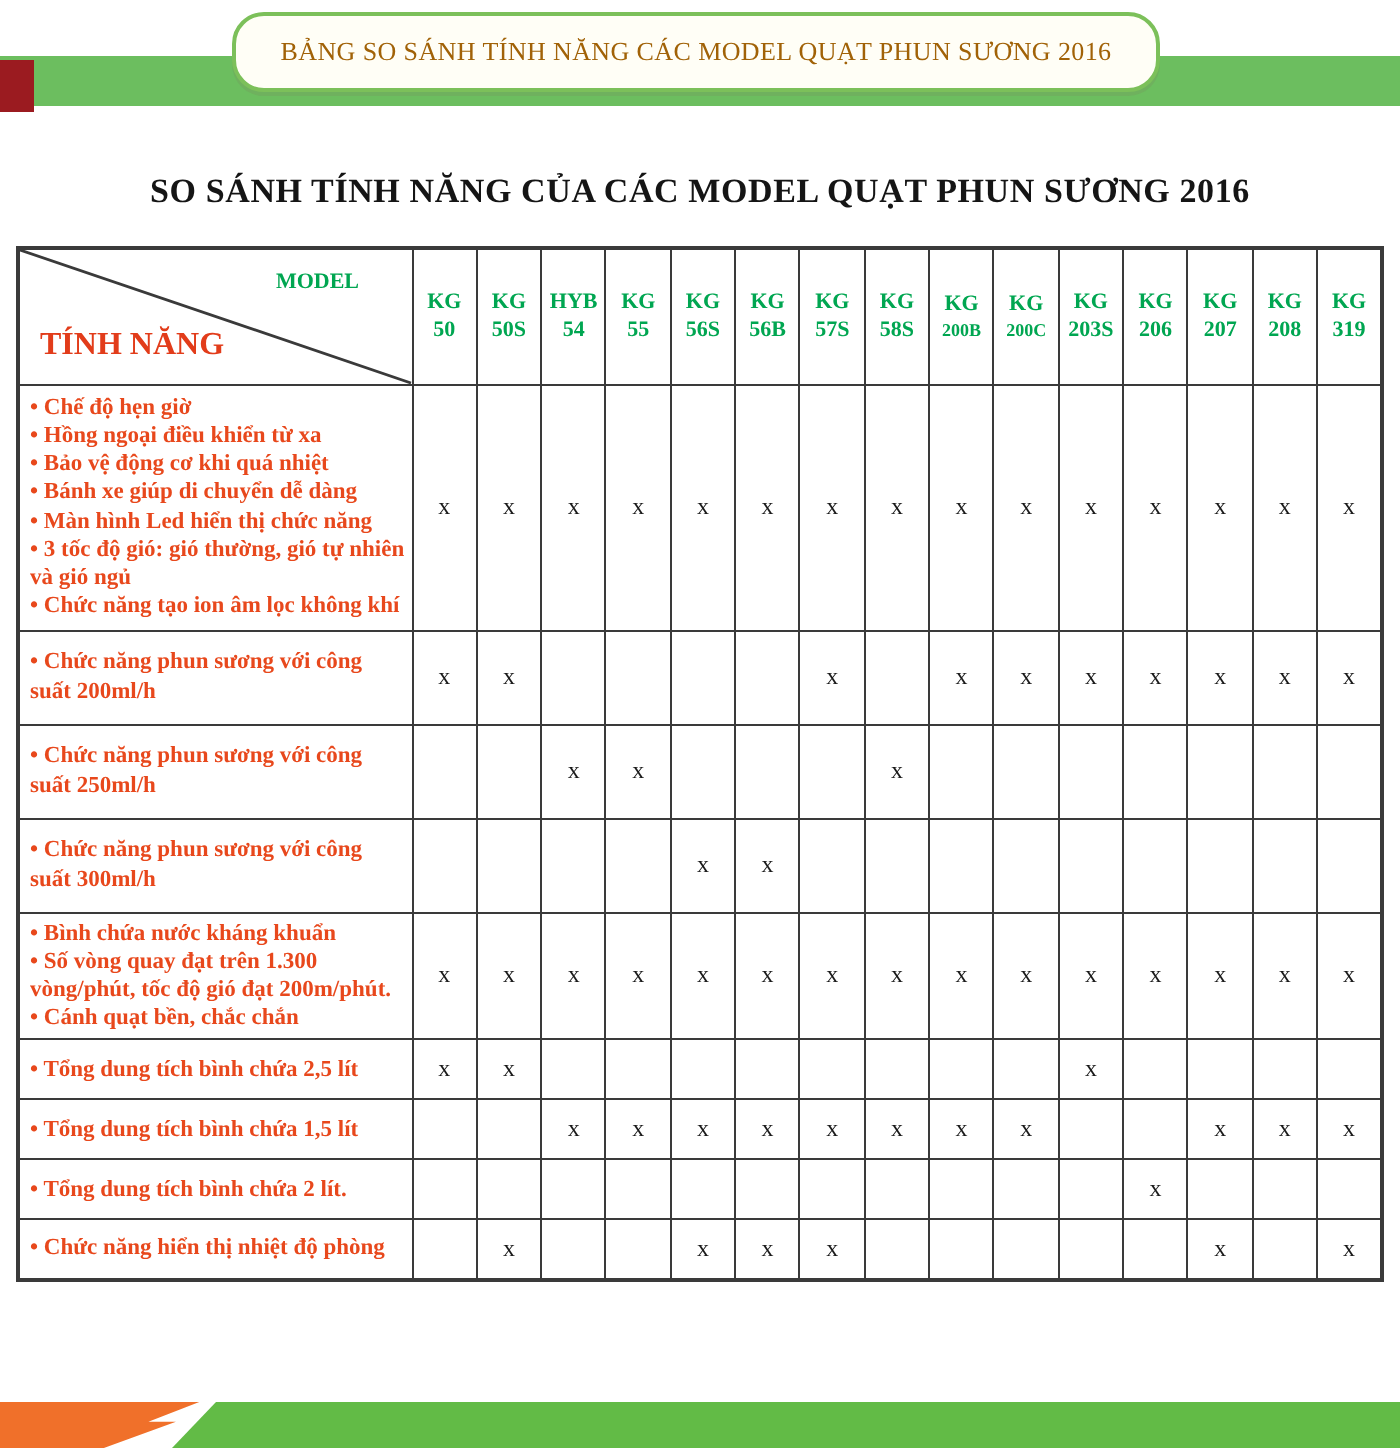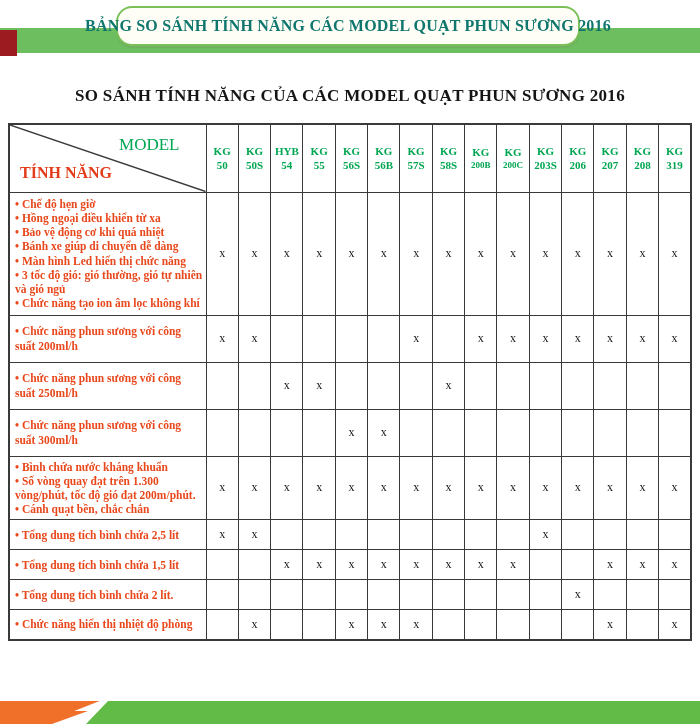"BẢNG SO SÁNH TÍNH NĂNG" .ribbon-text { color: #0f766e -> #a16207; font-size: 16px -> 13px; font-weight: bold -> normal }
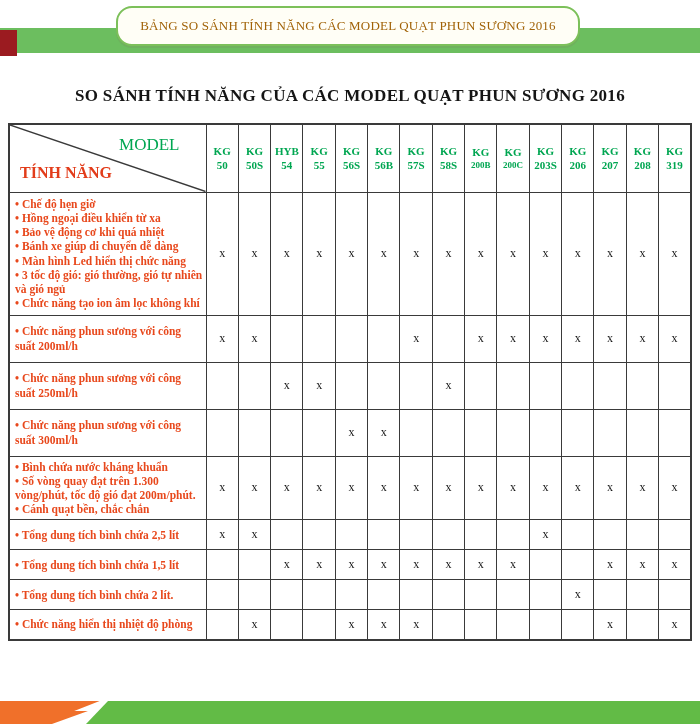"MODEL" .corner-model { font-size: 17px -> 11px; font-weight: normal -> bold }
